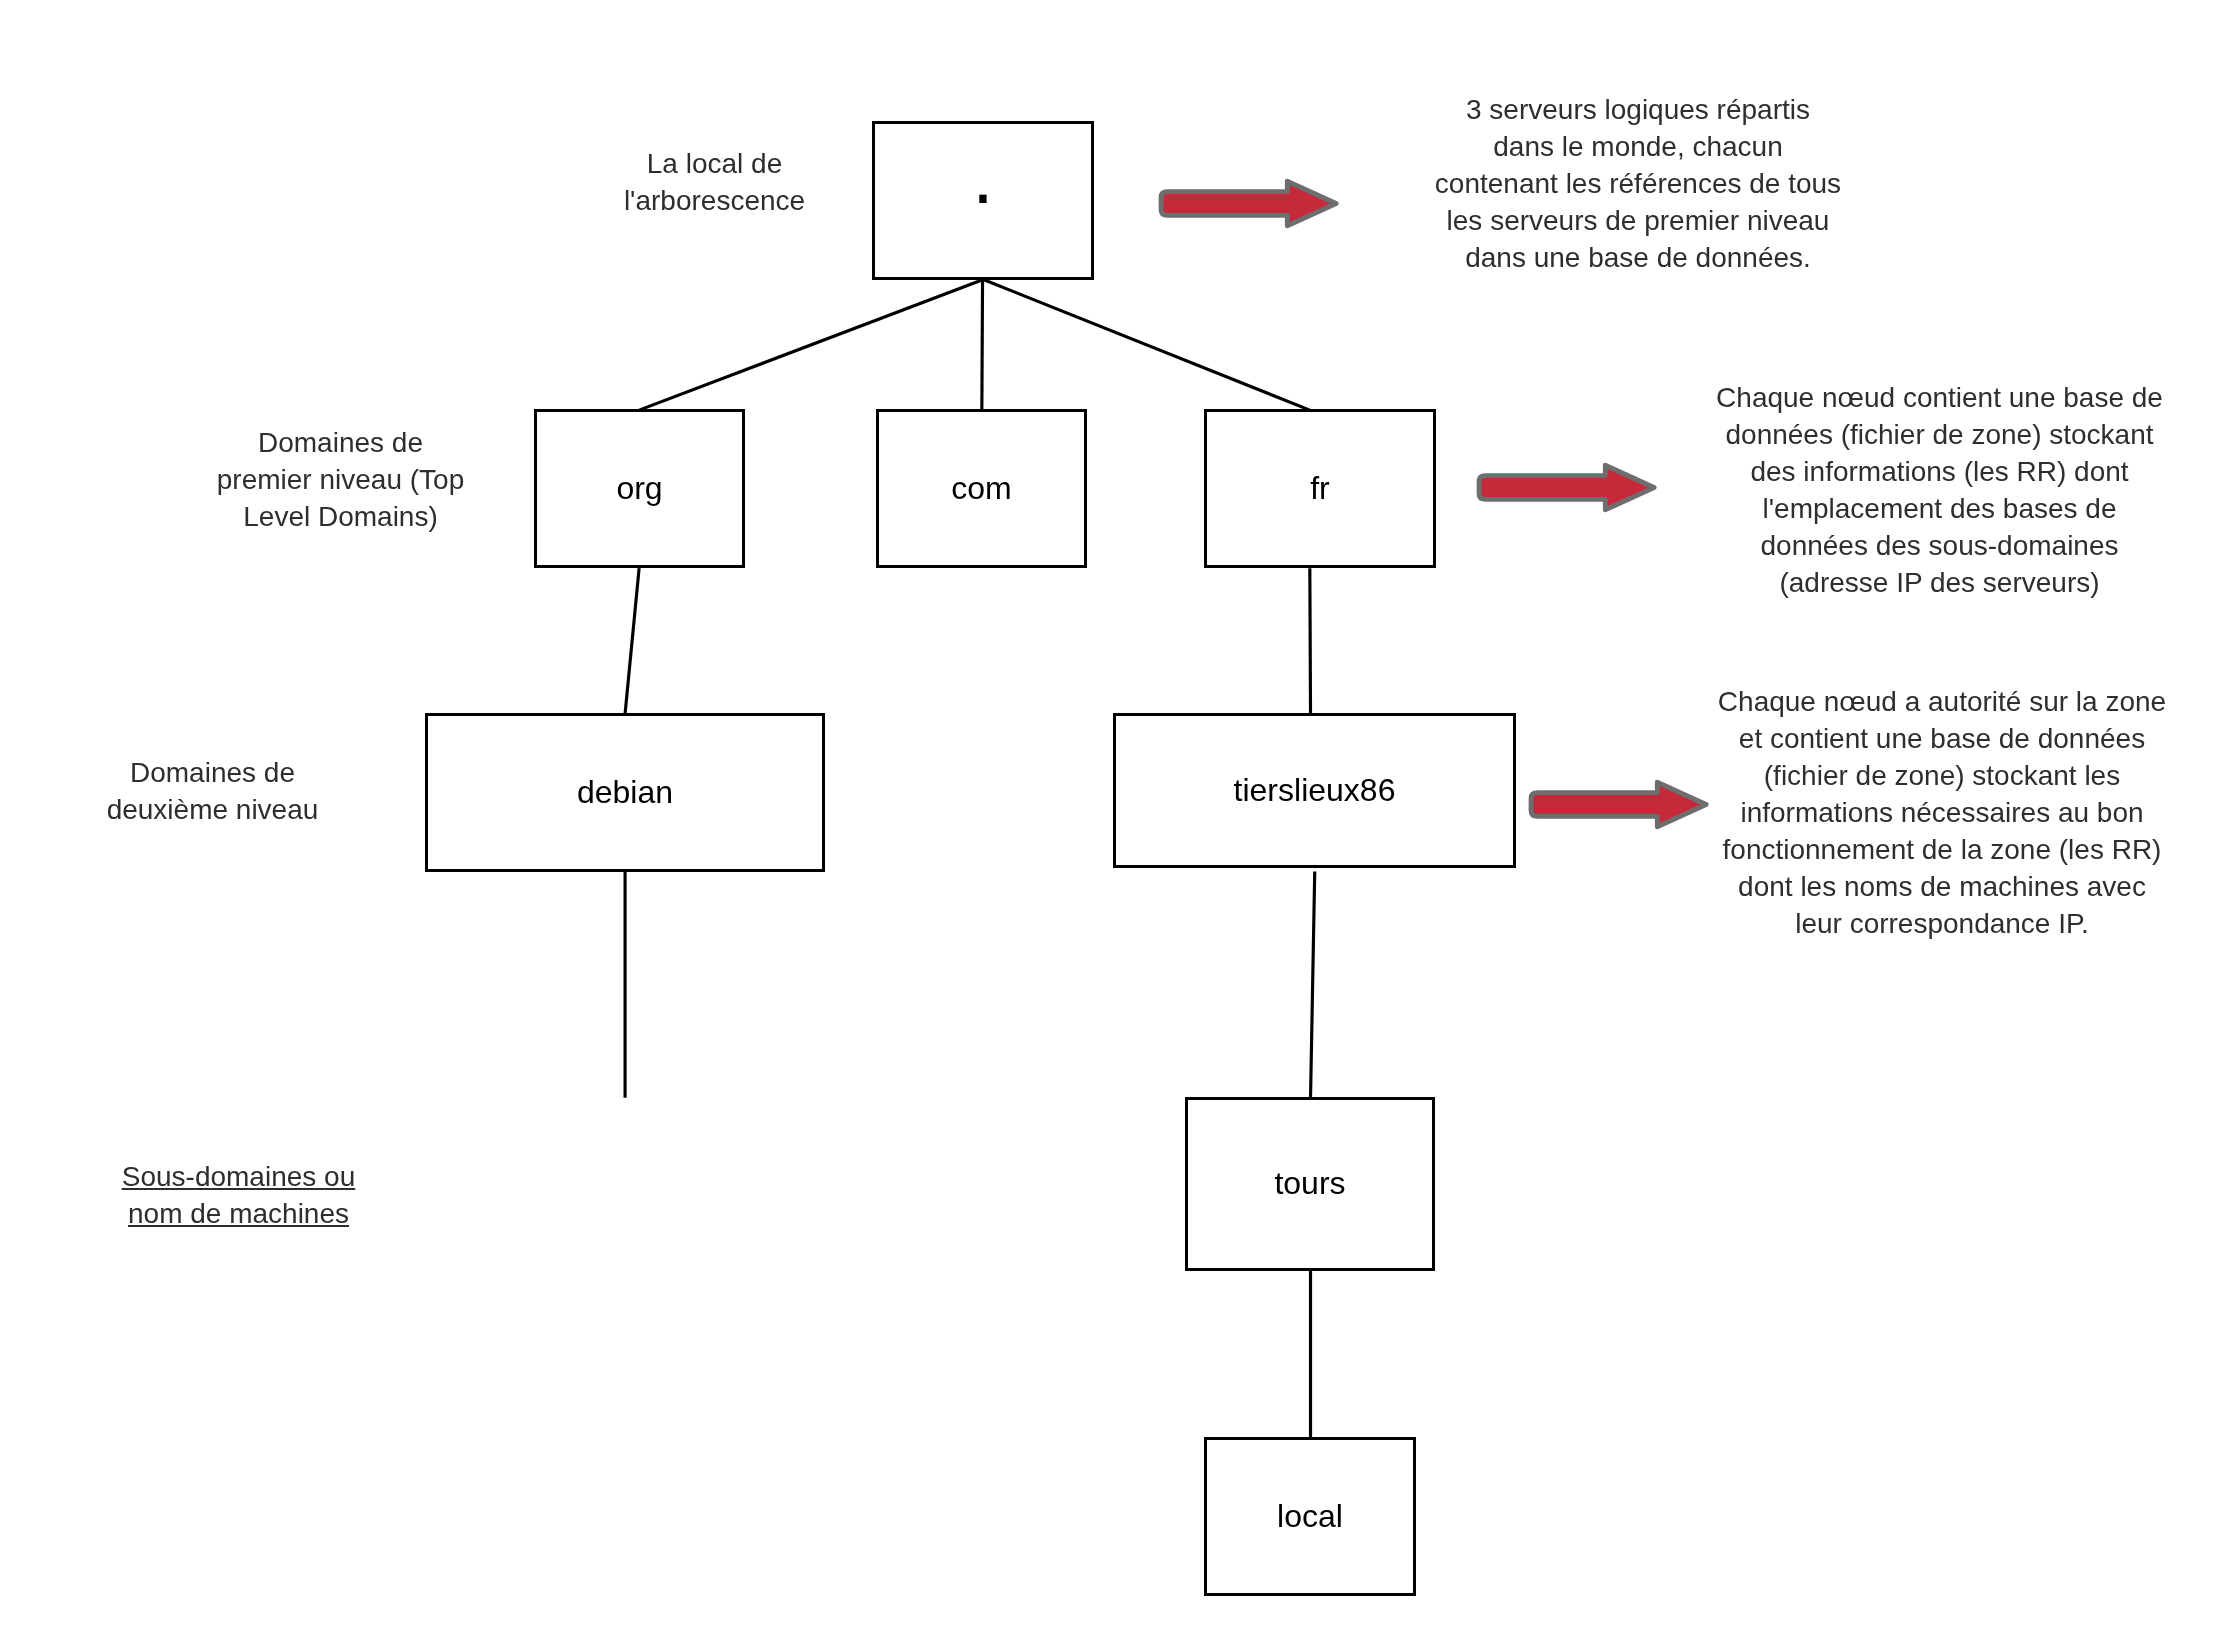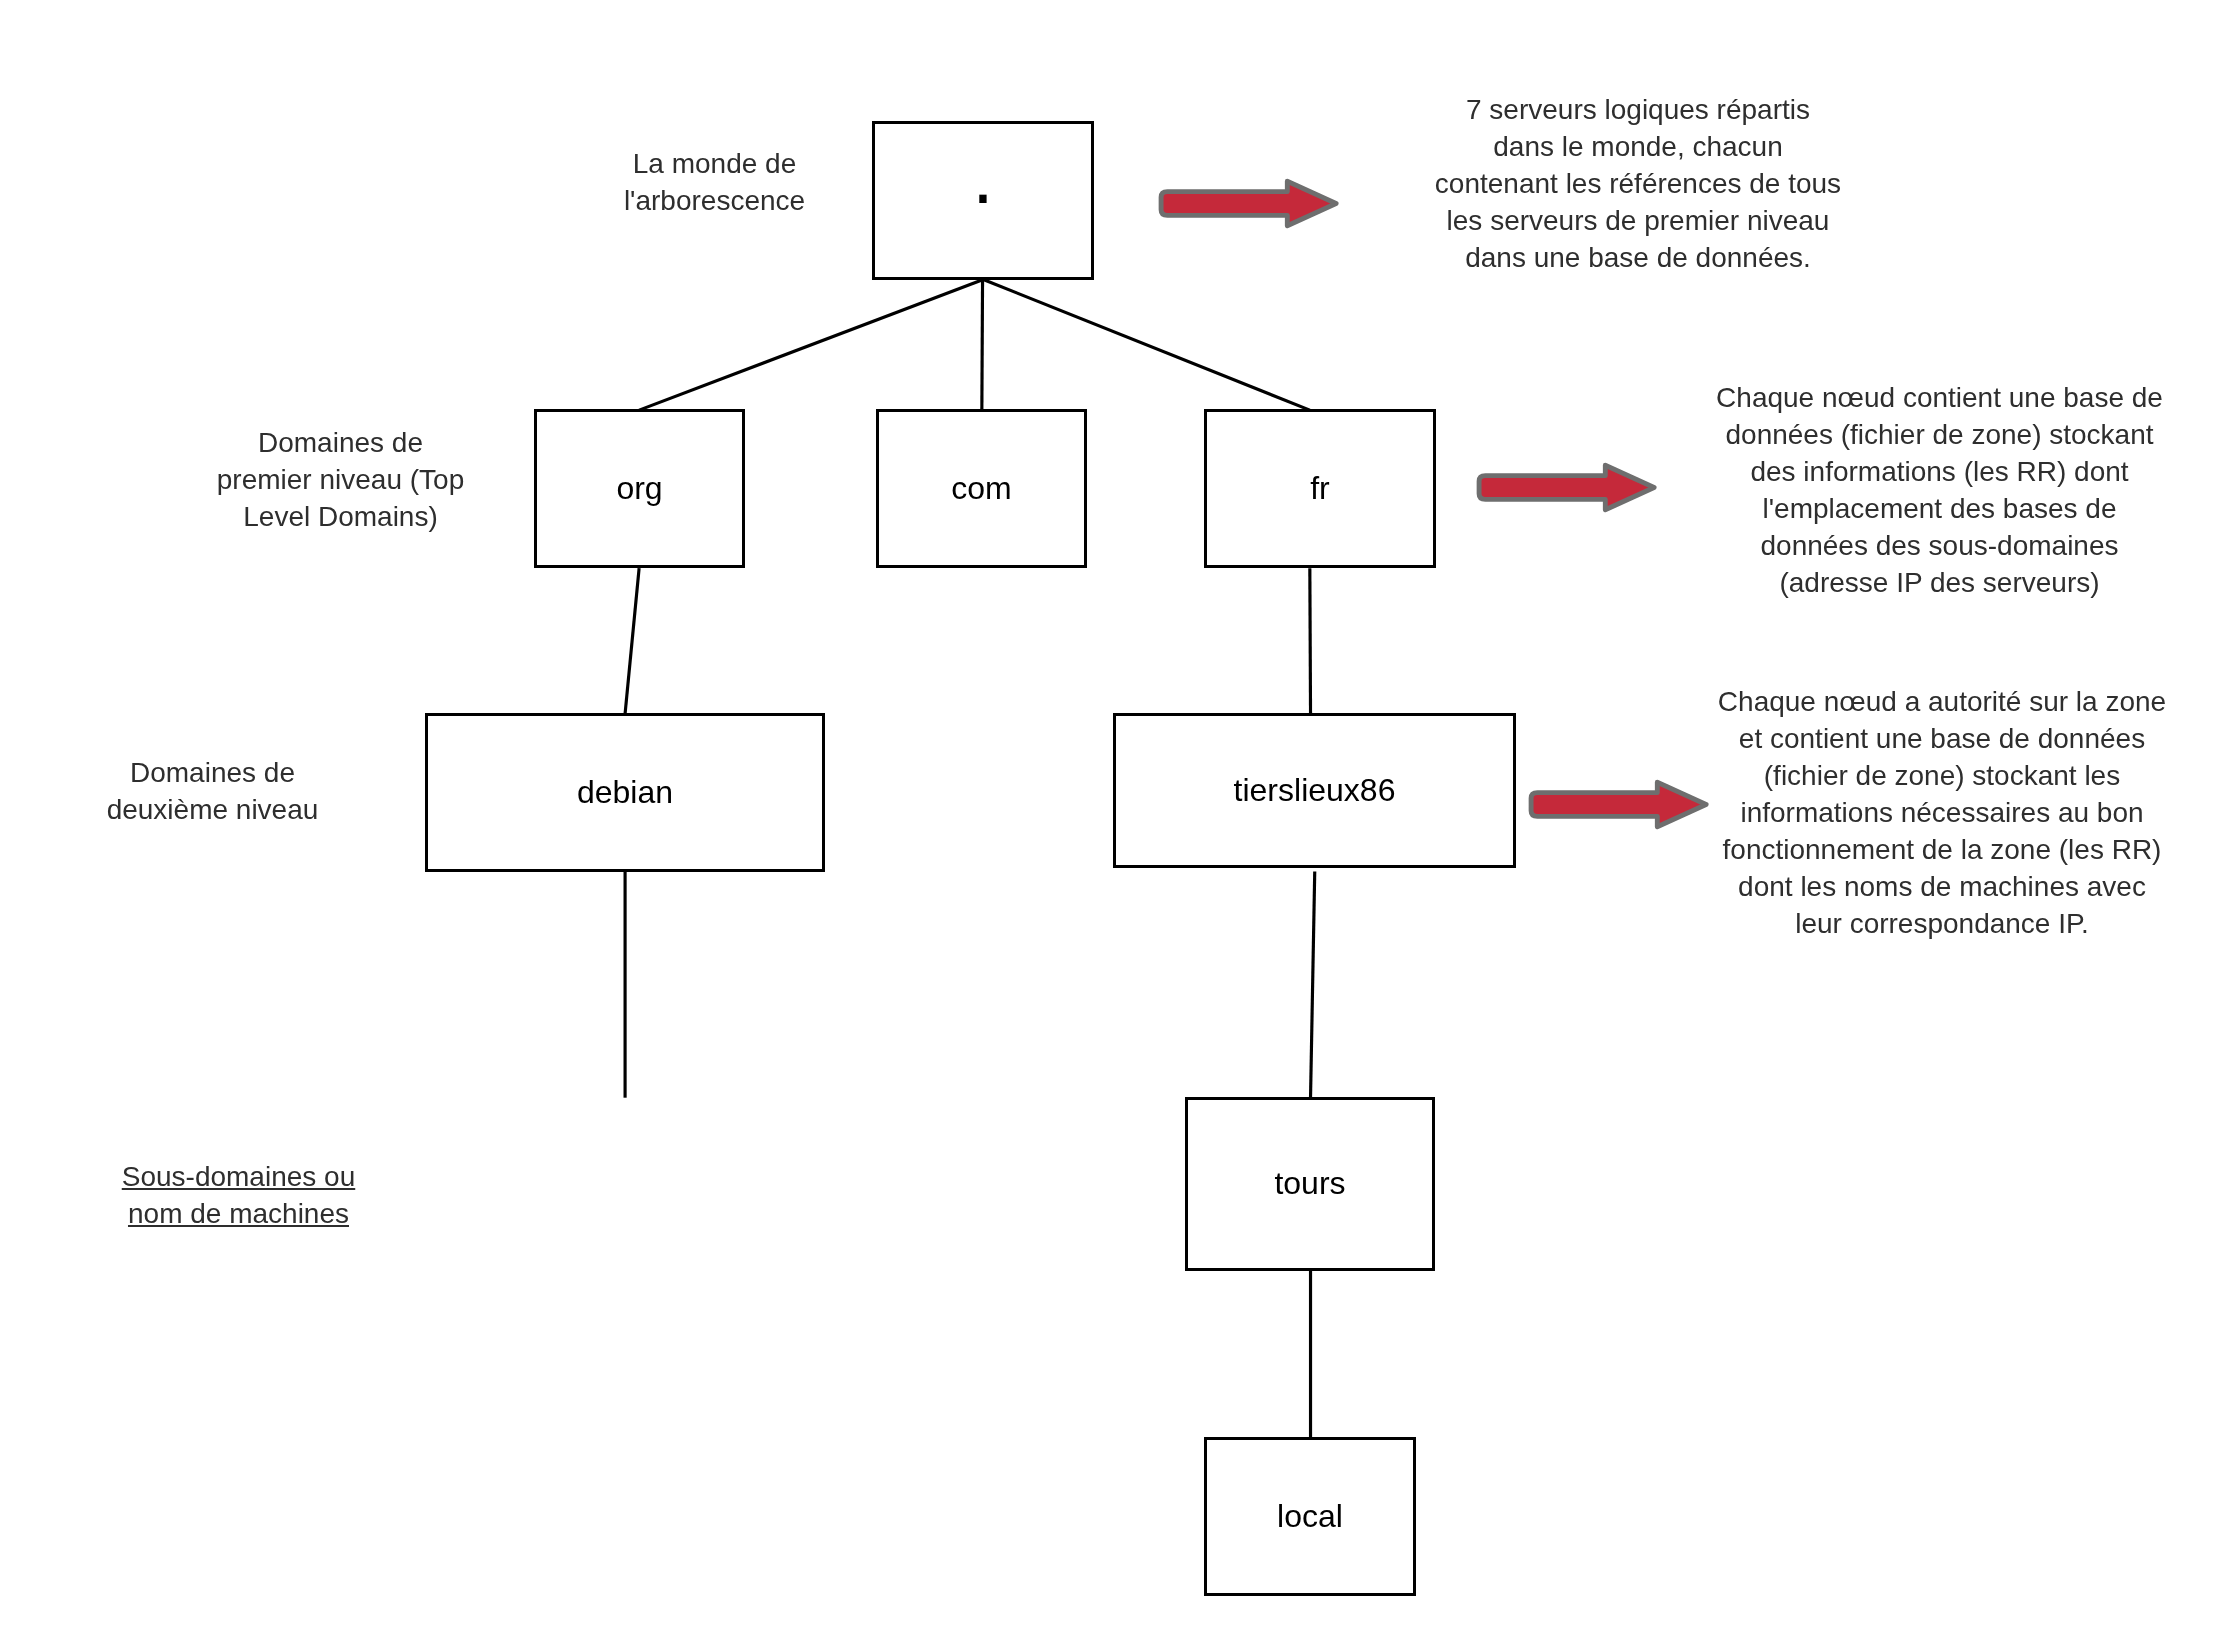"7 serveurs logiques répartis" div.annotation { text: 7 -> 3 }
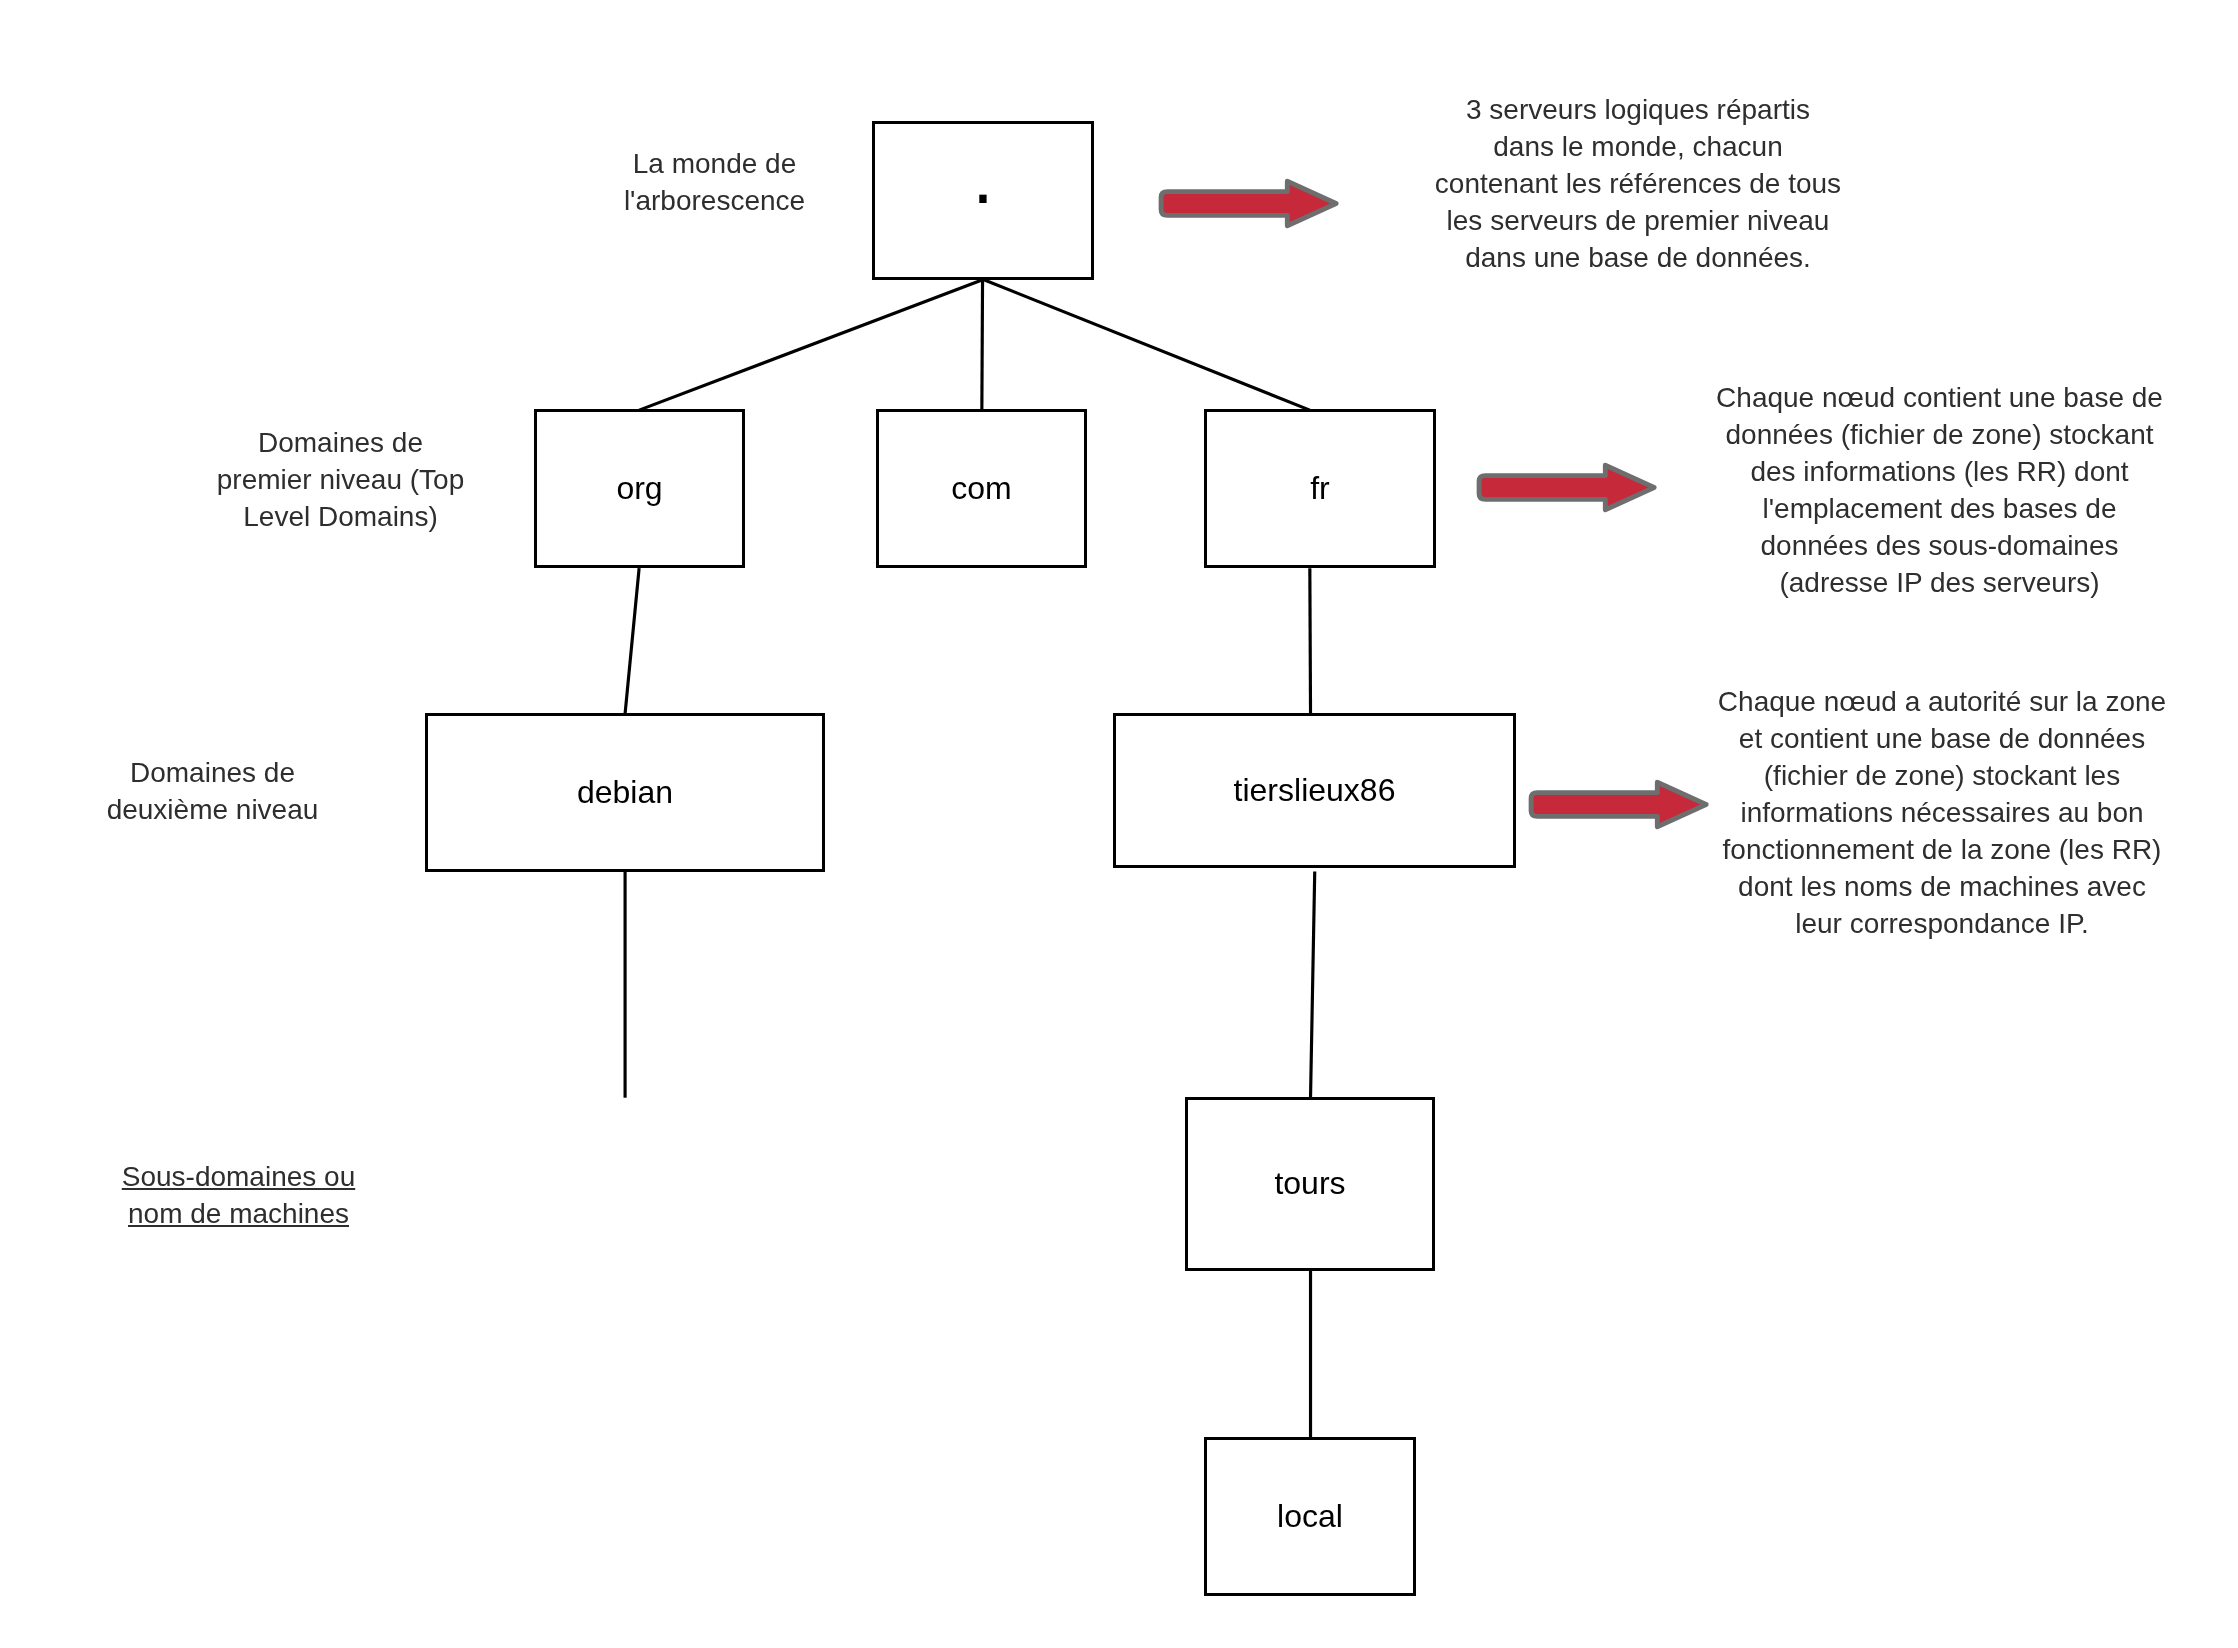"La monde de" div.side-label { text: monde -> local }
